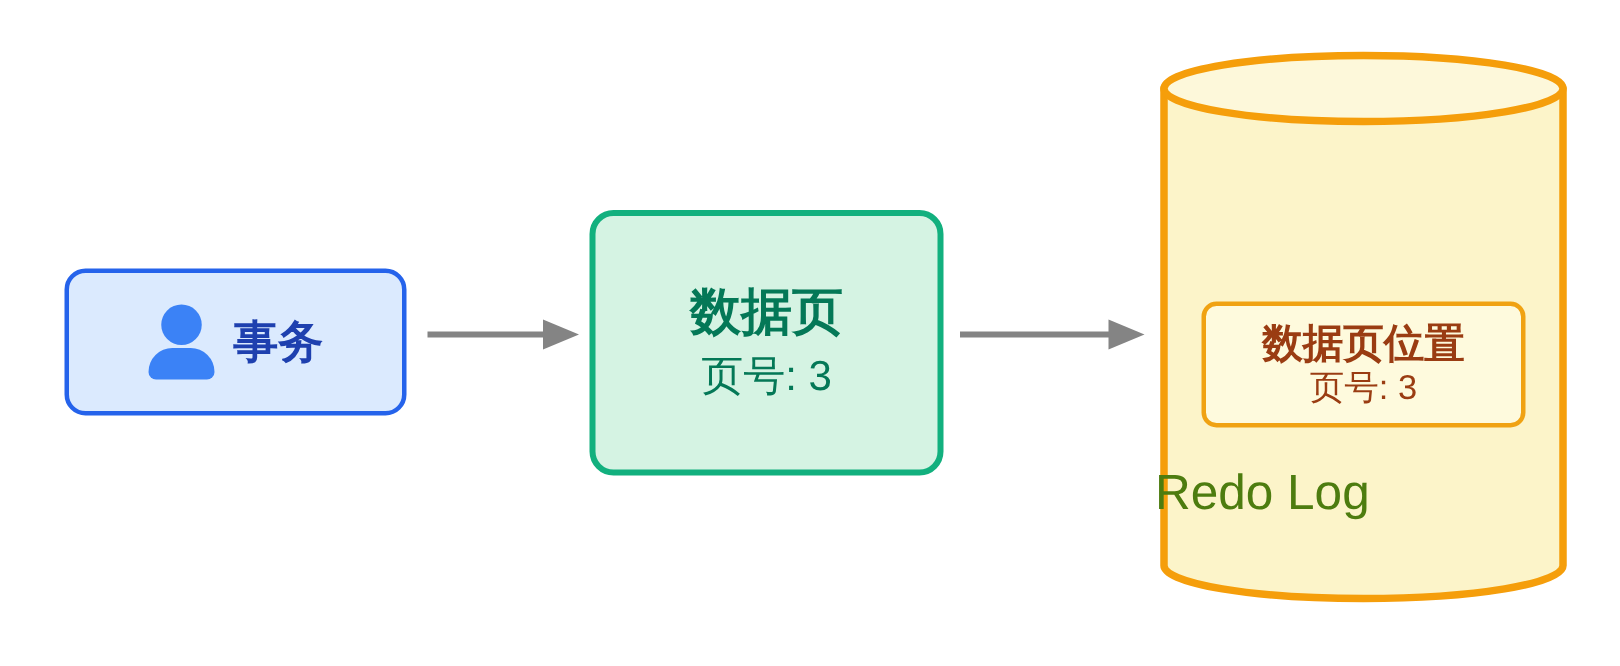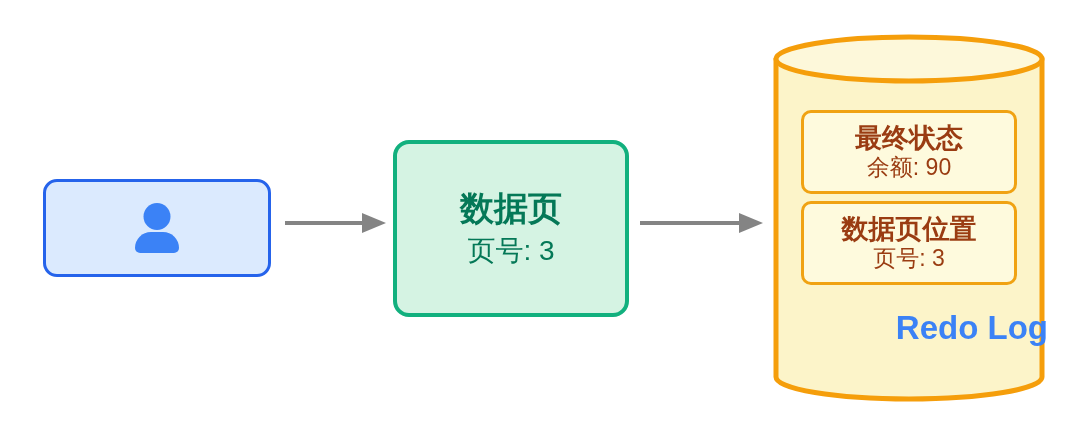"最终状态" div.log-entry { html: <div> <div>最终状态</div> <div>余额: 90</div> </div> -> none }
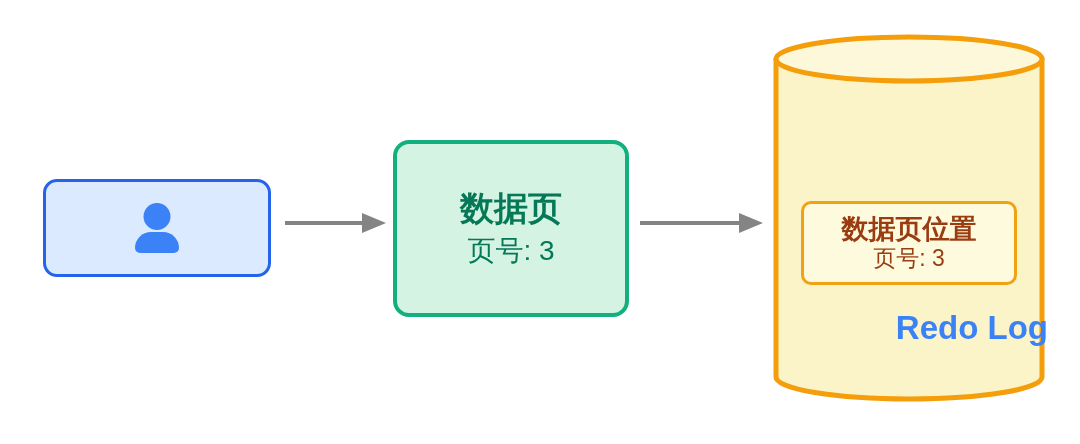"事务" div.transaction-label { html: none -> <div>事务</div> }
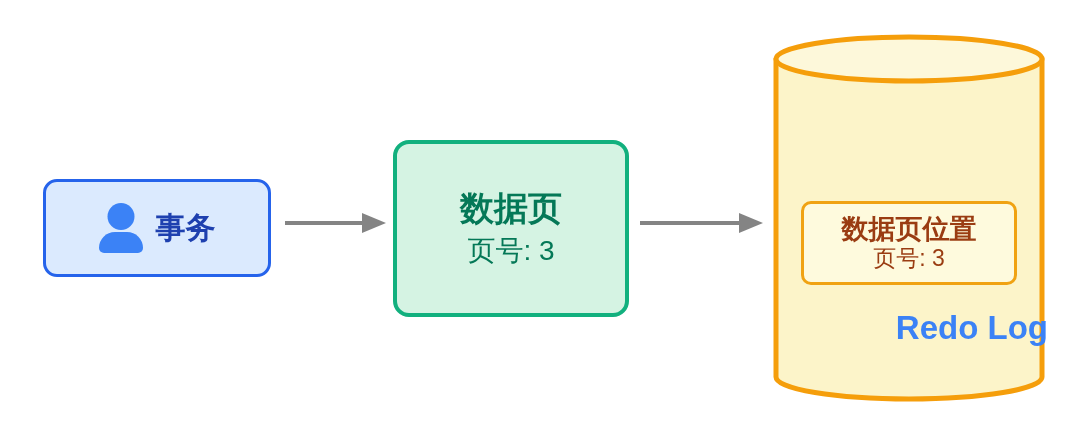"Redo Log" .redo-log-label { color: #3b82f6 -> #4d7c0f; font-weight: bold -> normal; text-align: right -> left }
